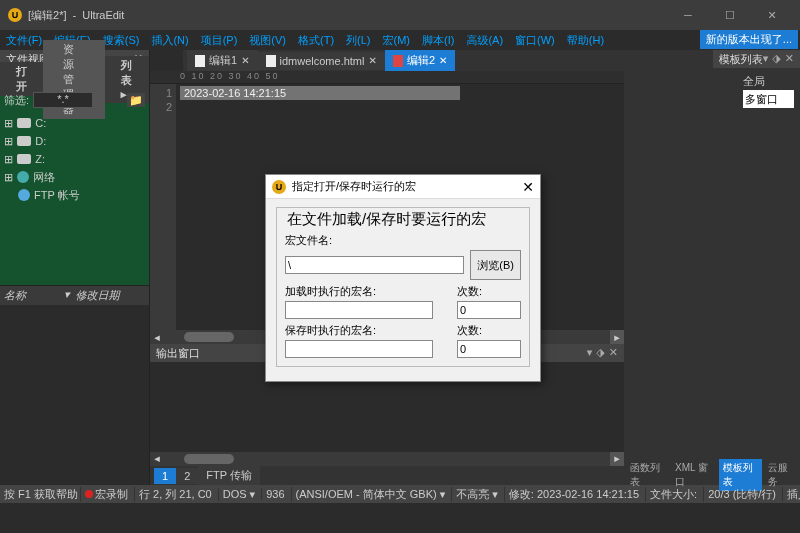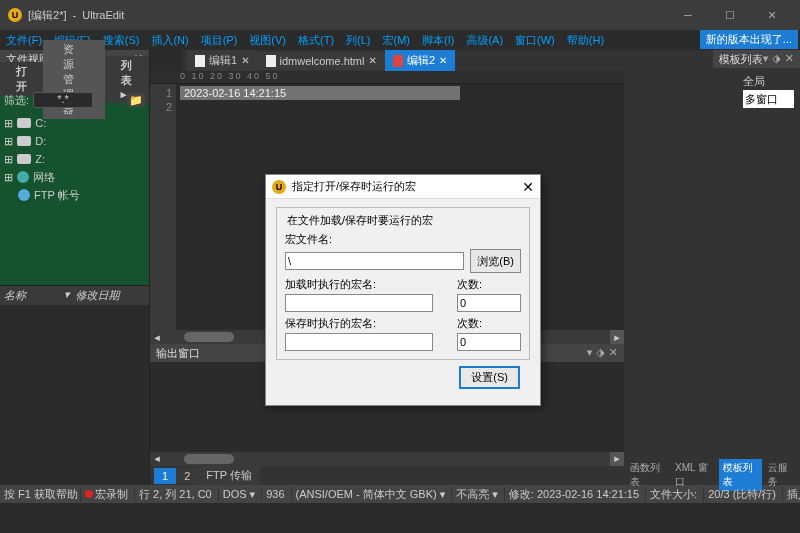"在文件加载/保存时要运行的宏" .legend { font-size: 11px -> 15px }
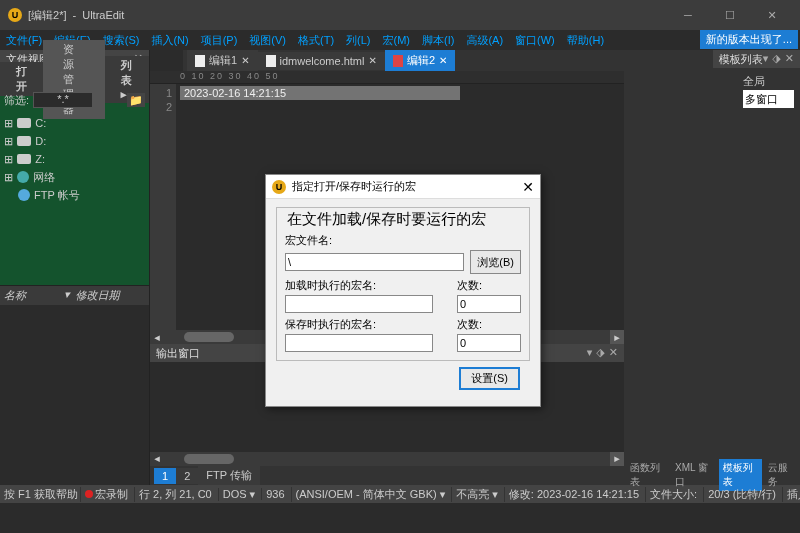"浏览(B)" .browse-btn { height: 24px -> 30px }
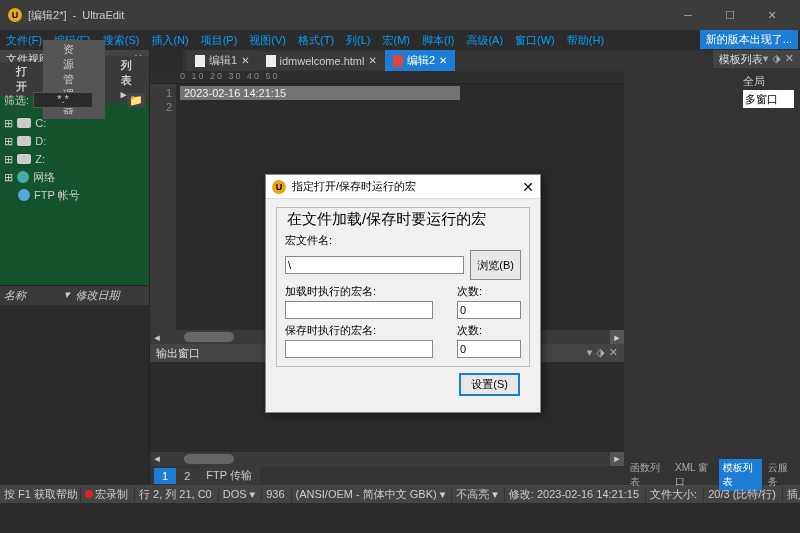"设置(S)" div.dlg-btn-row { html: <div> <button>设置(S)</button> </div> -> none }
